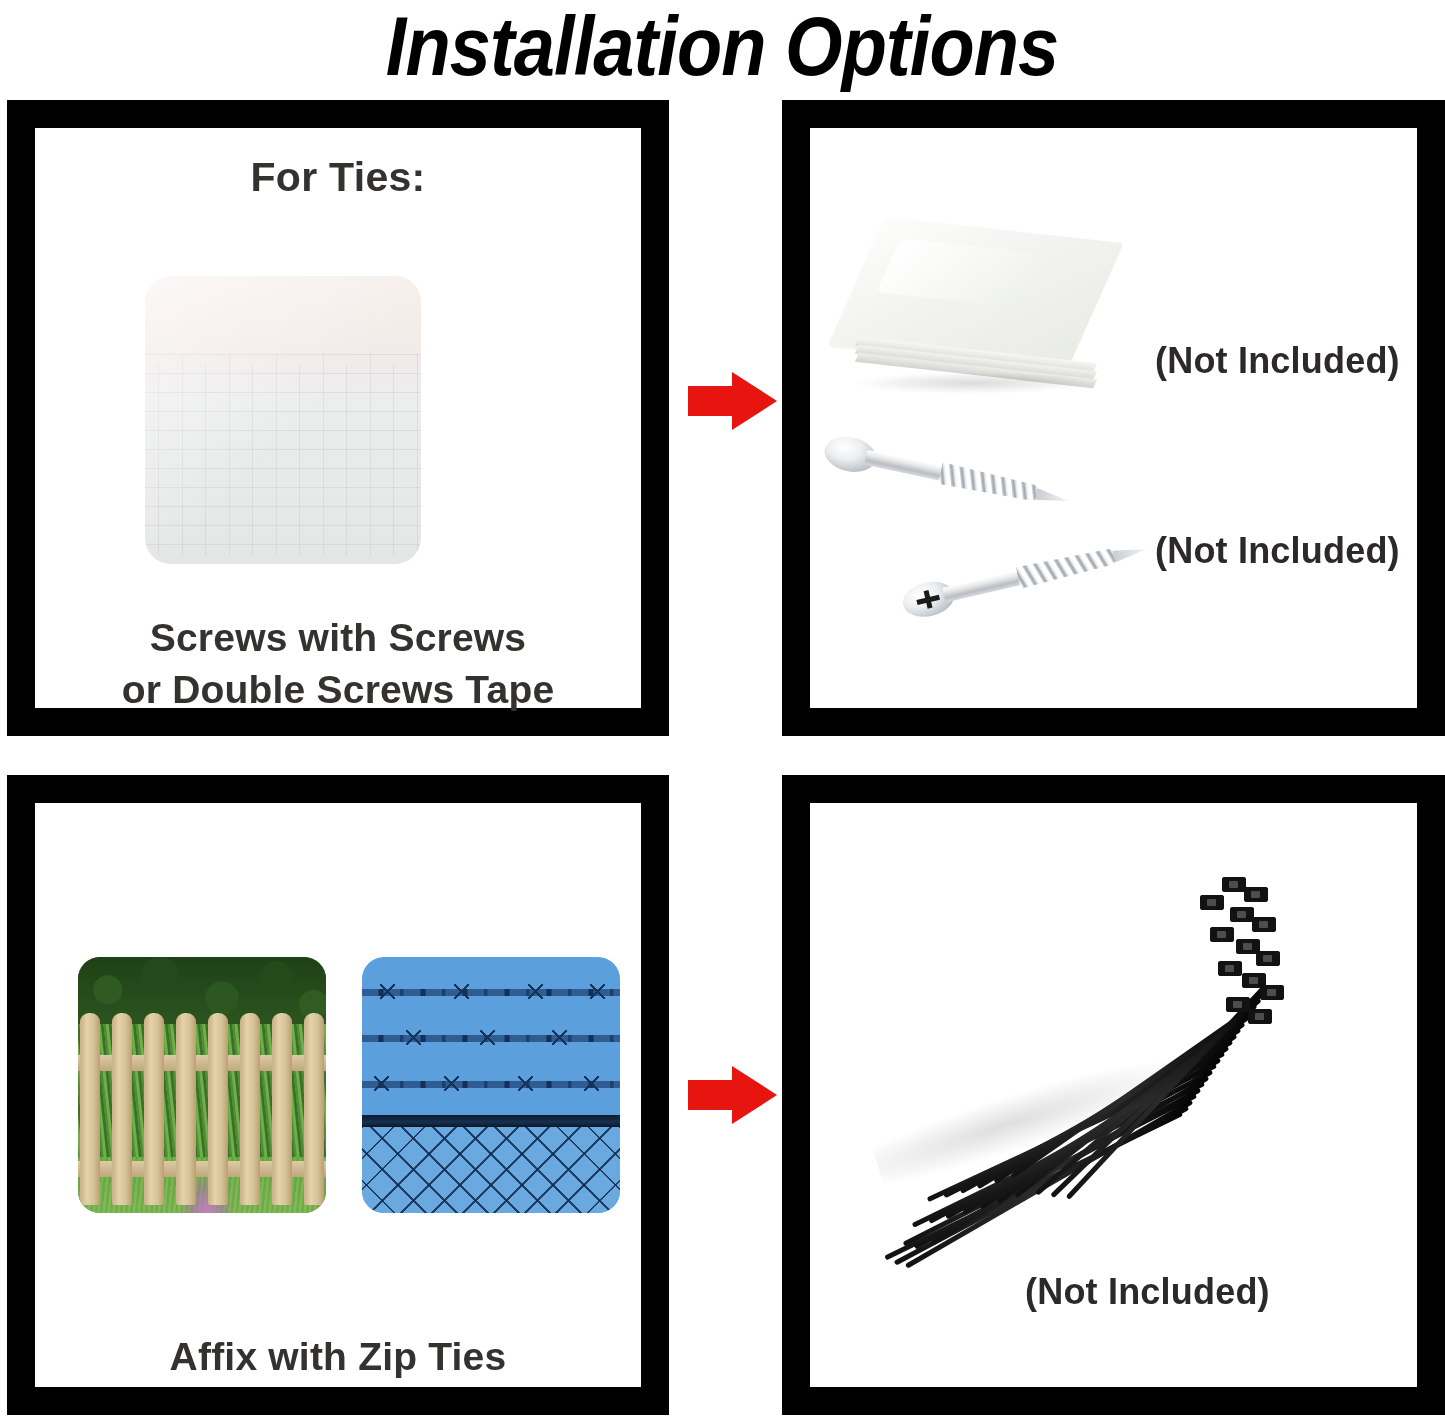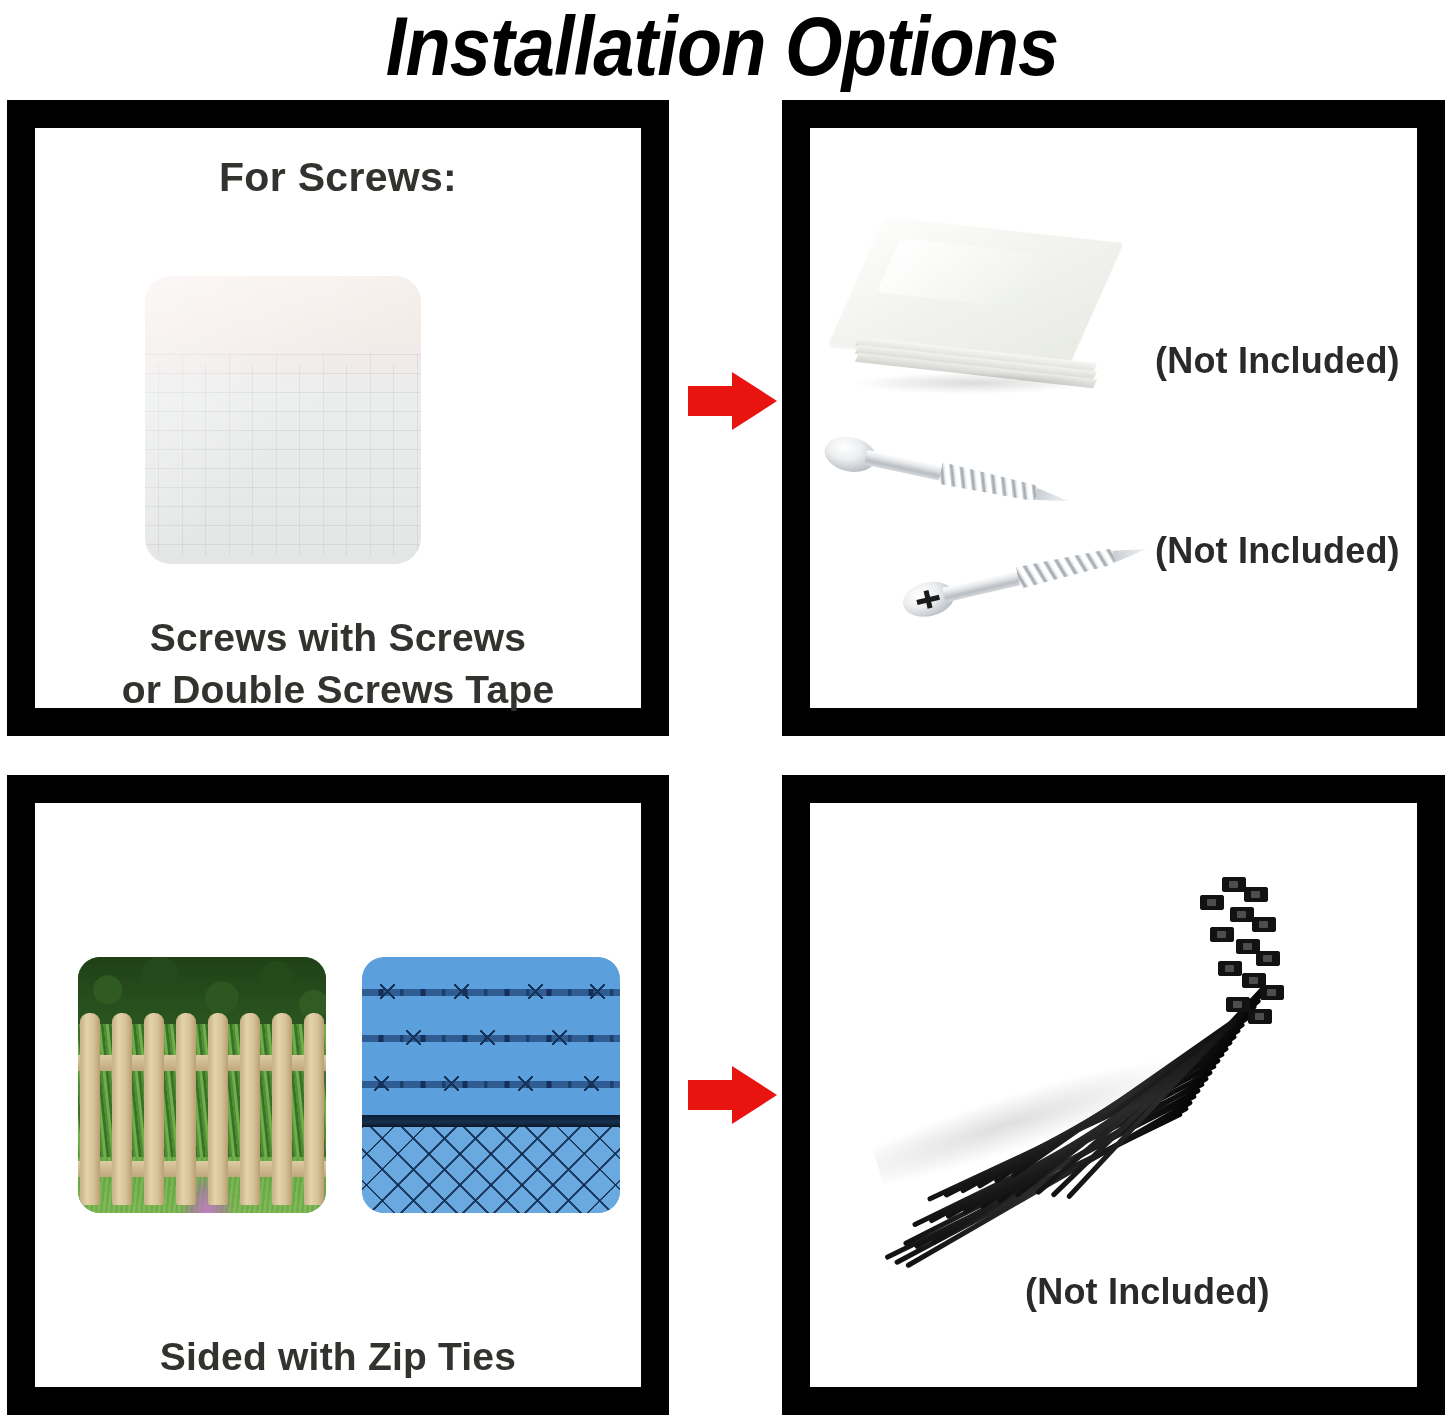"For Screws:" div.panel-heading { text: Screws -> Ties }
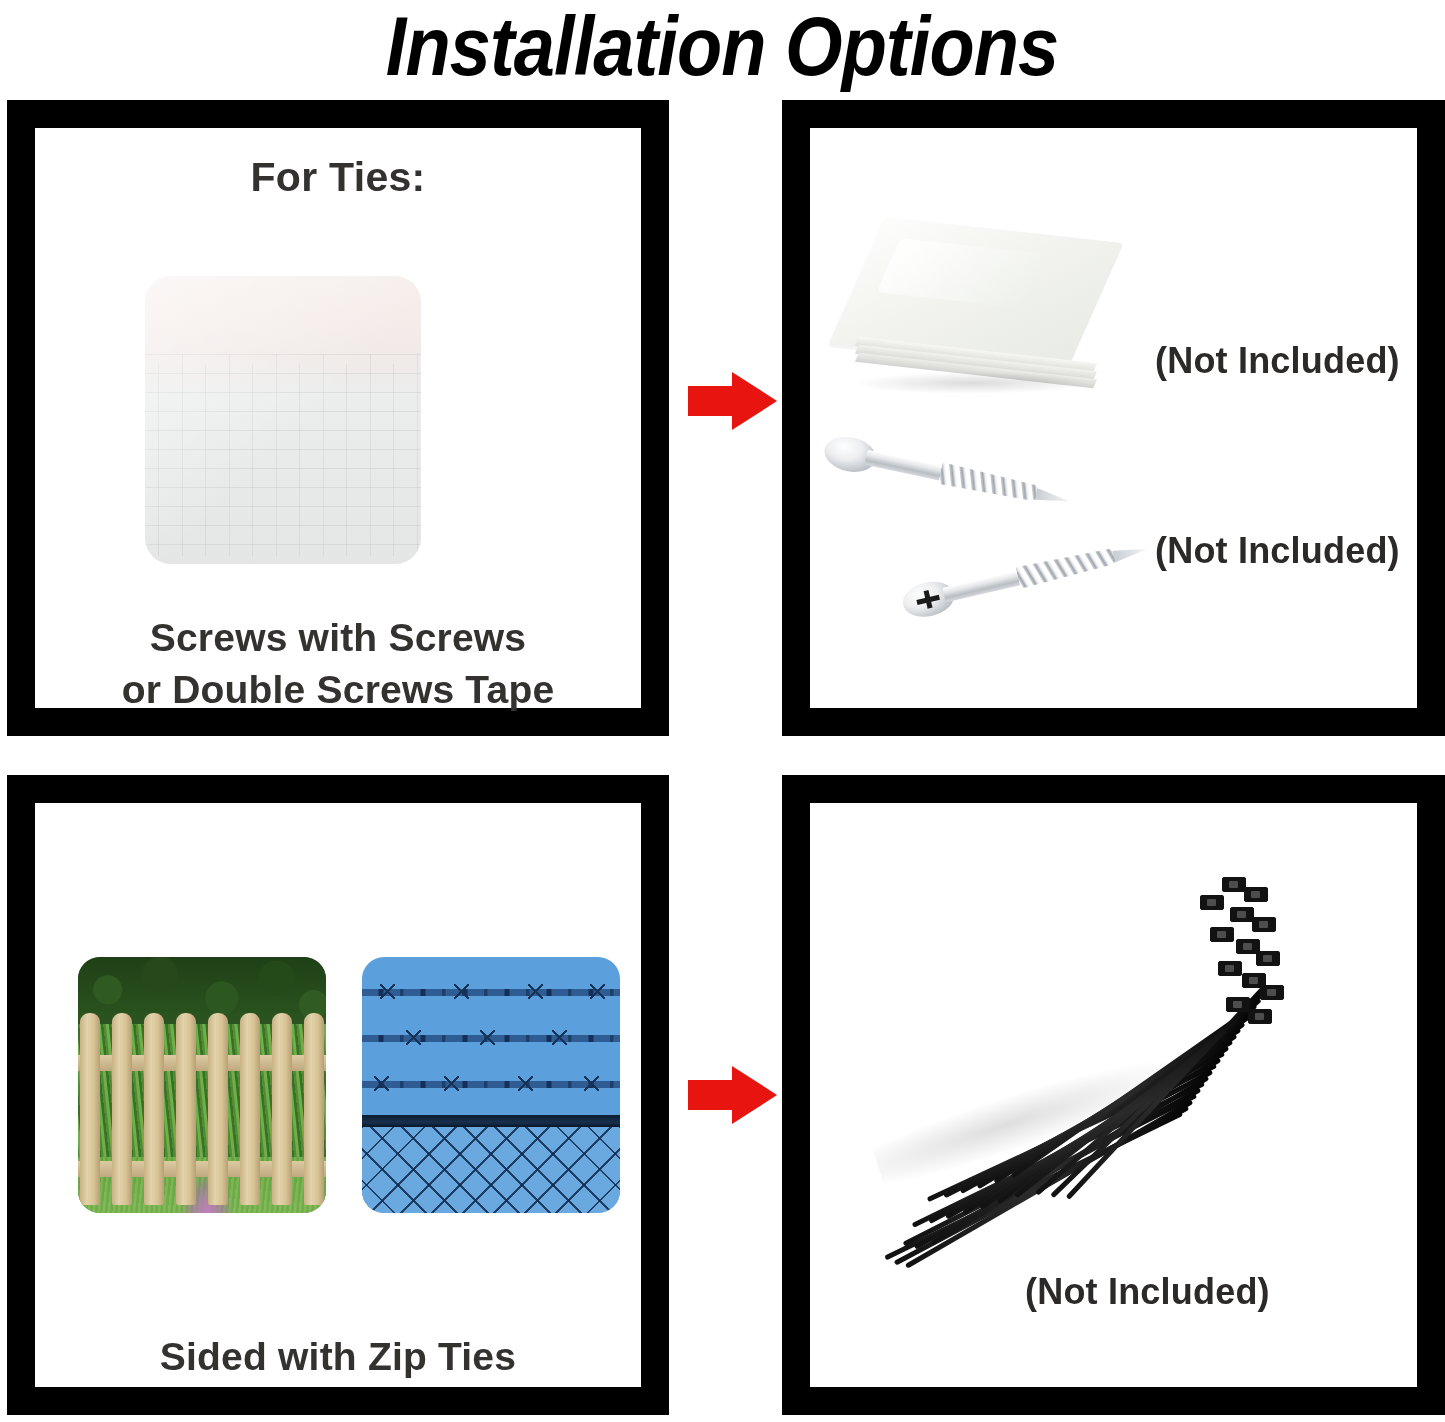"Sided with Zip Ties" div.panel-caption { text: Sided -> Affix }
